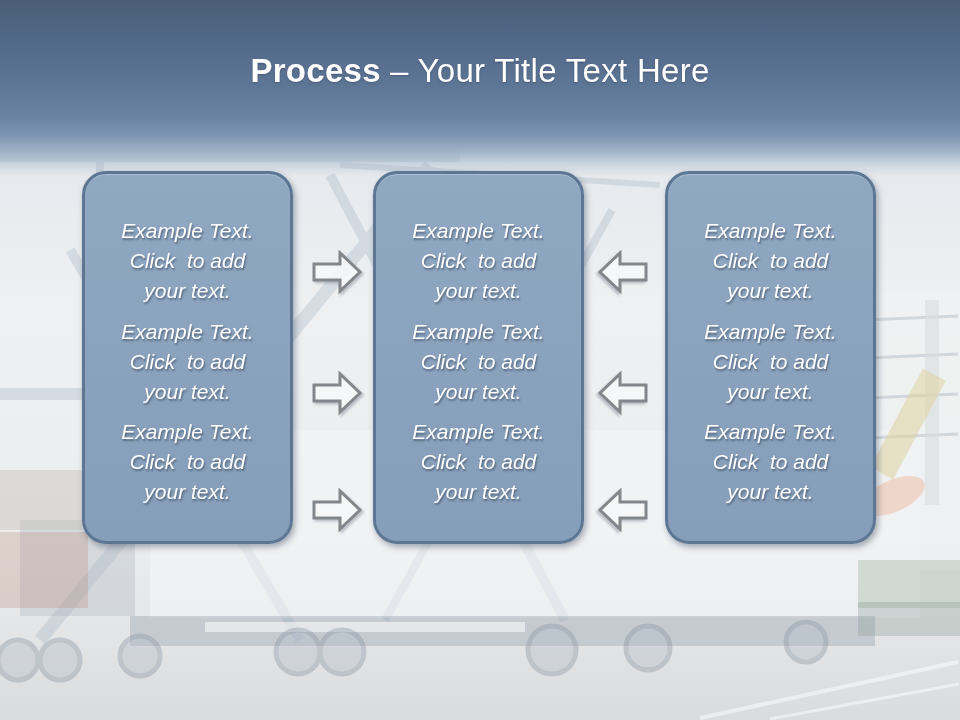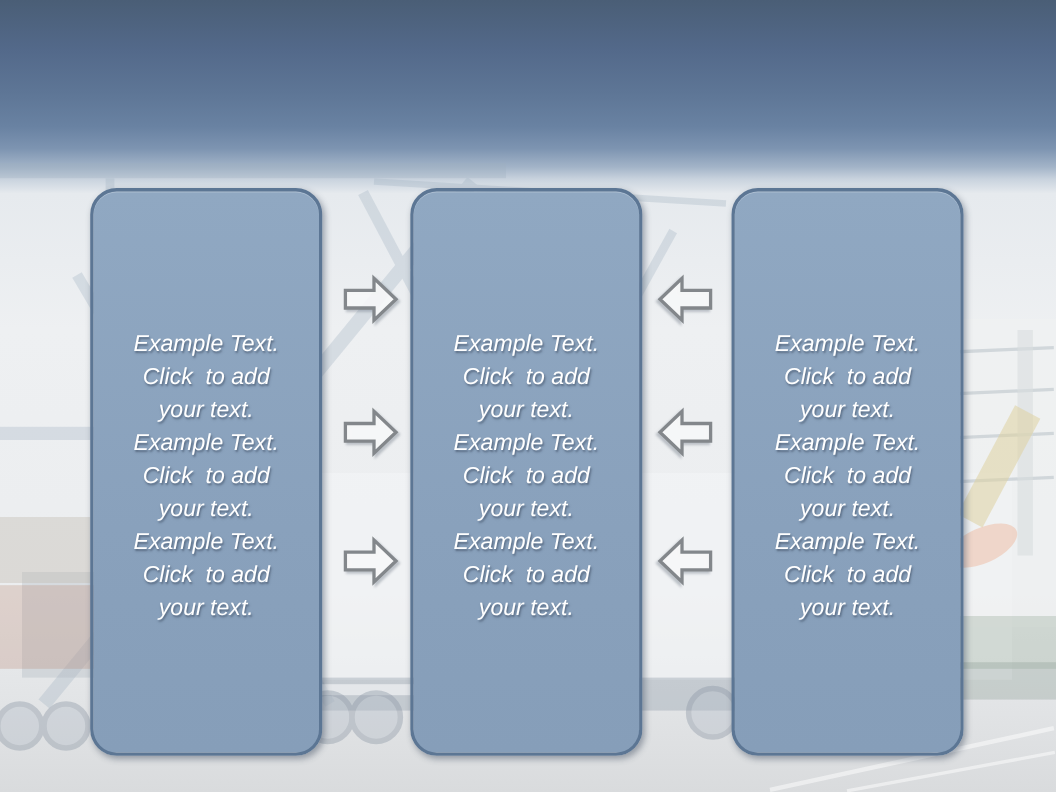"Process – Your Title Text" div.title { html: none -> <div> <span>Process</span><span>– Your Title Text Here</span> </div> }
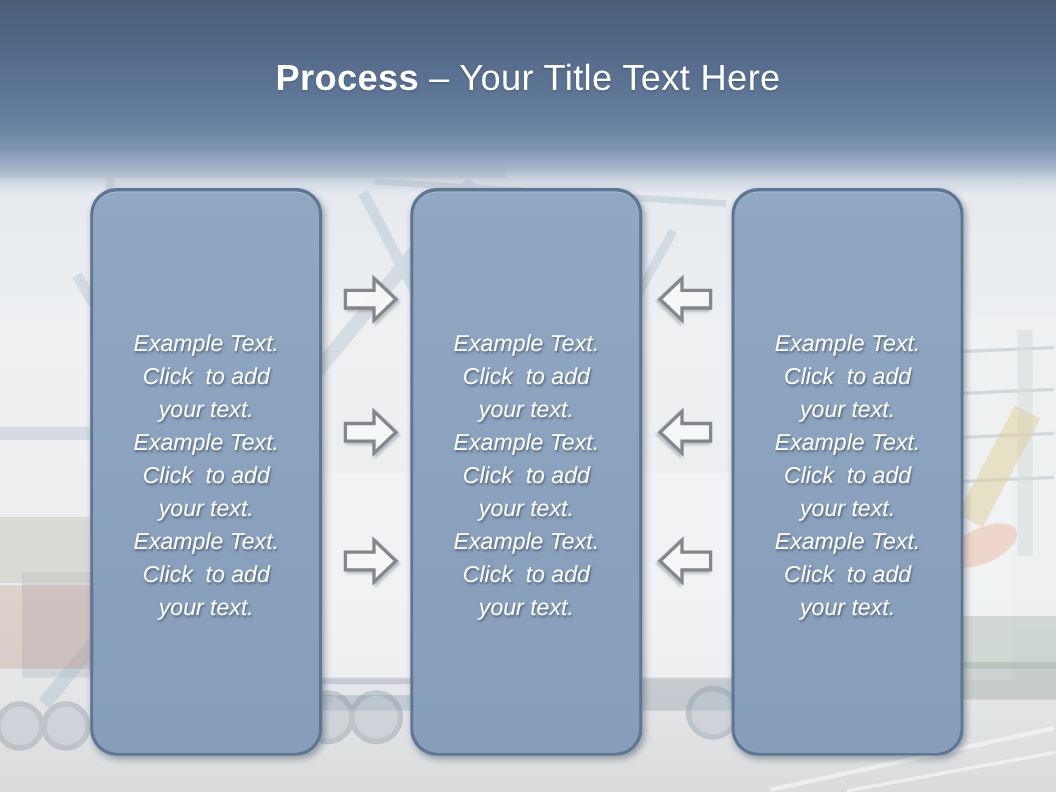"Example Text." .panel { height: 516px -> 373px; justify-content: center -> space-between }
